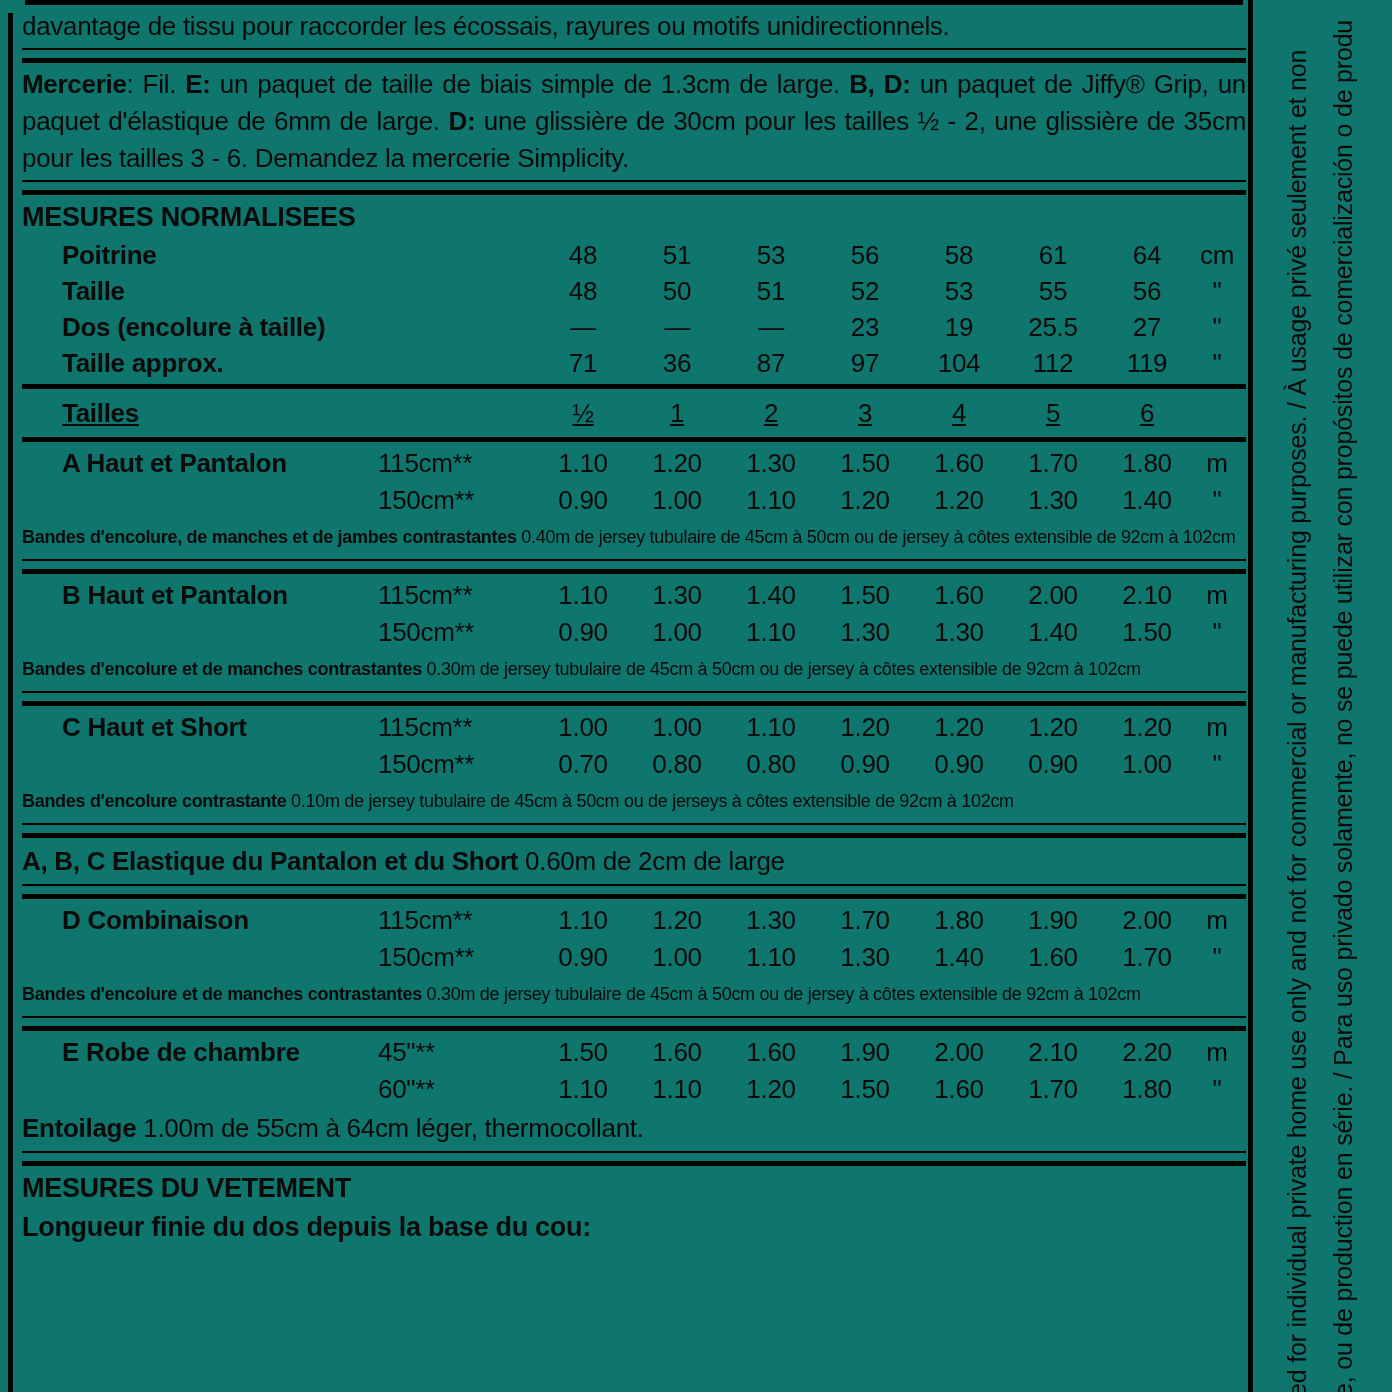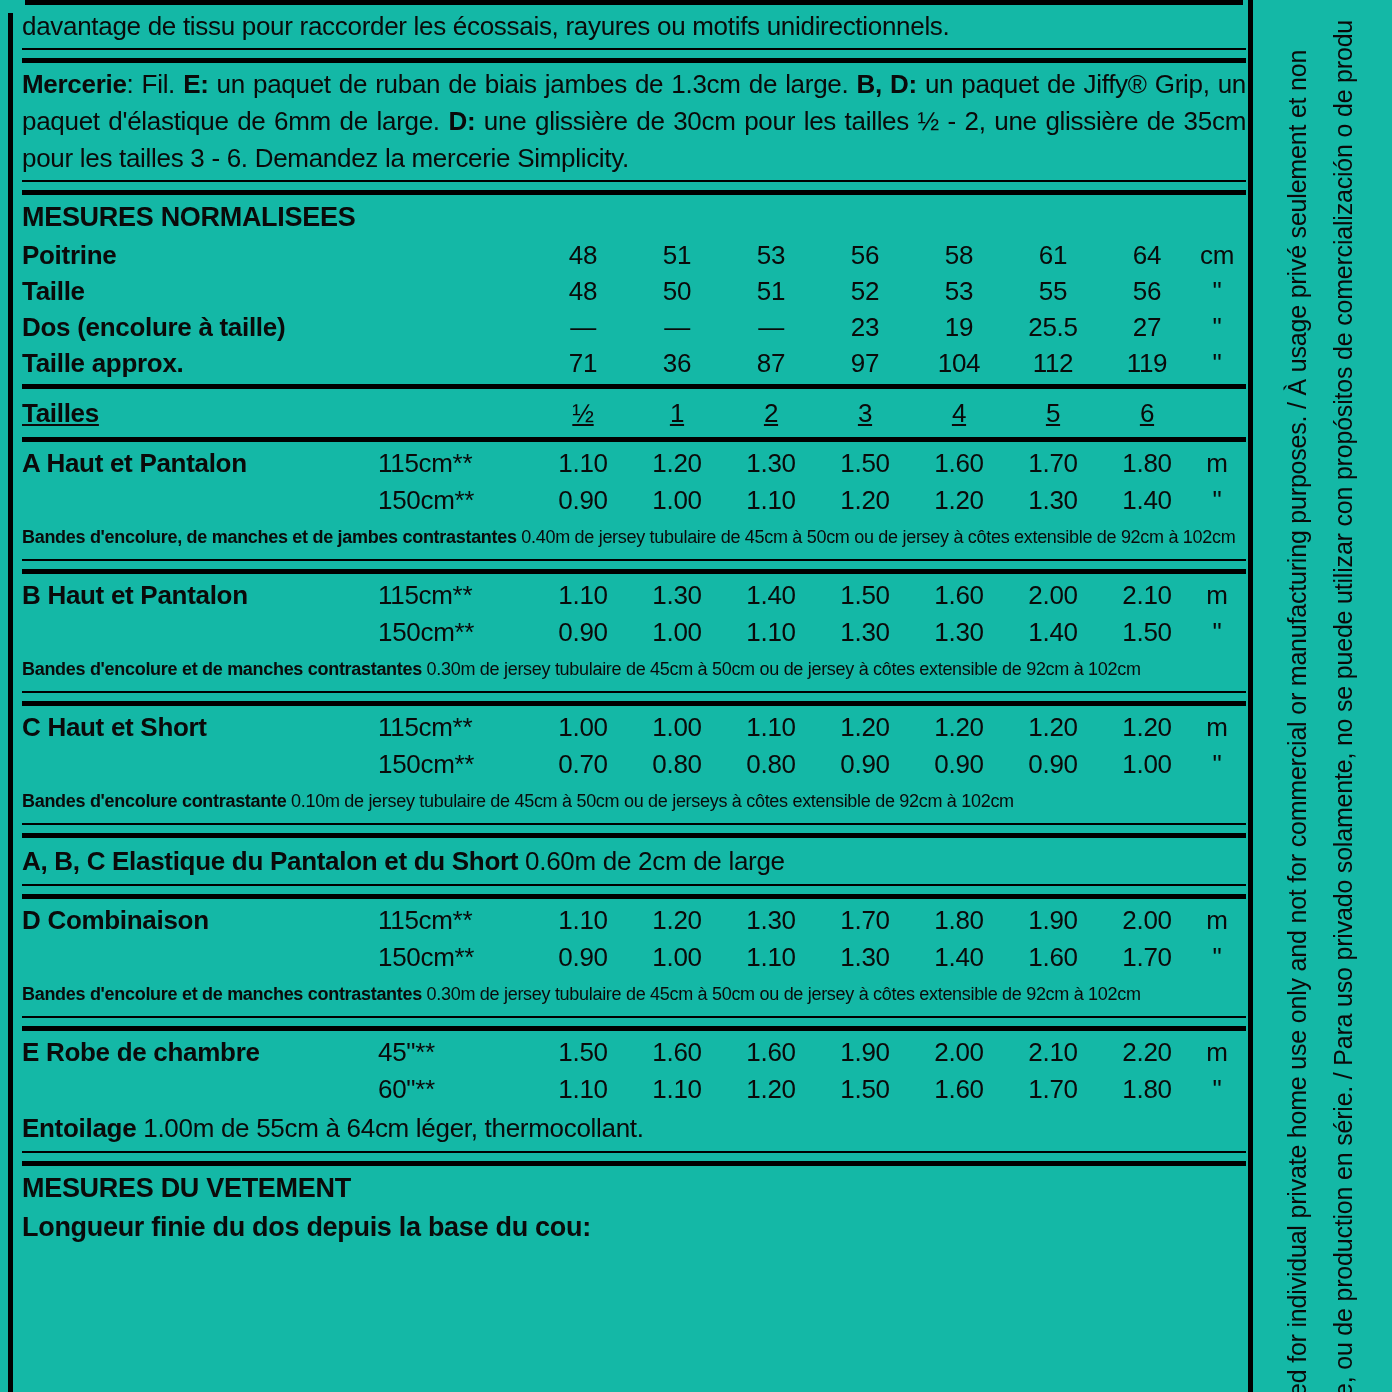"davantage de tissu pour raccorder" .page { background: #14b8a6 -> #0f766e }
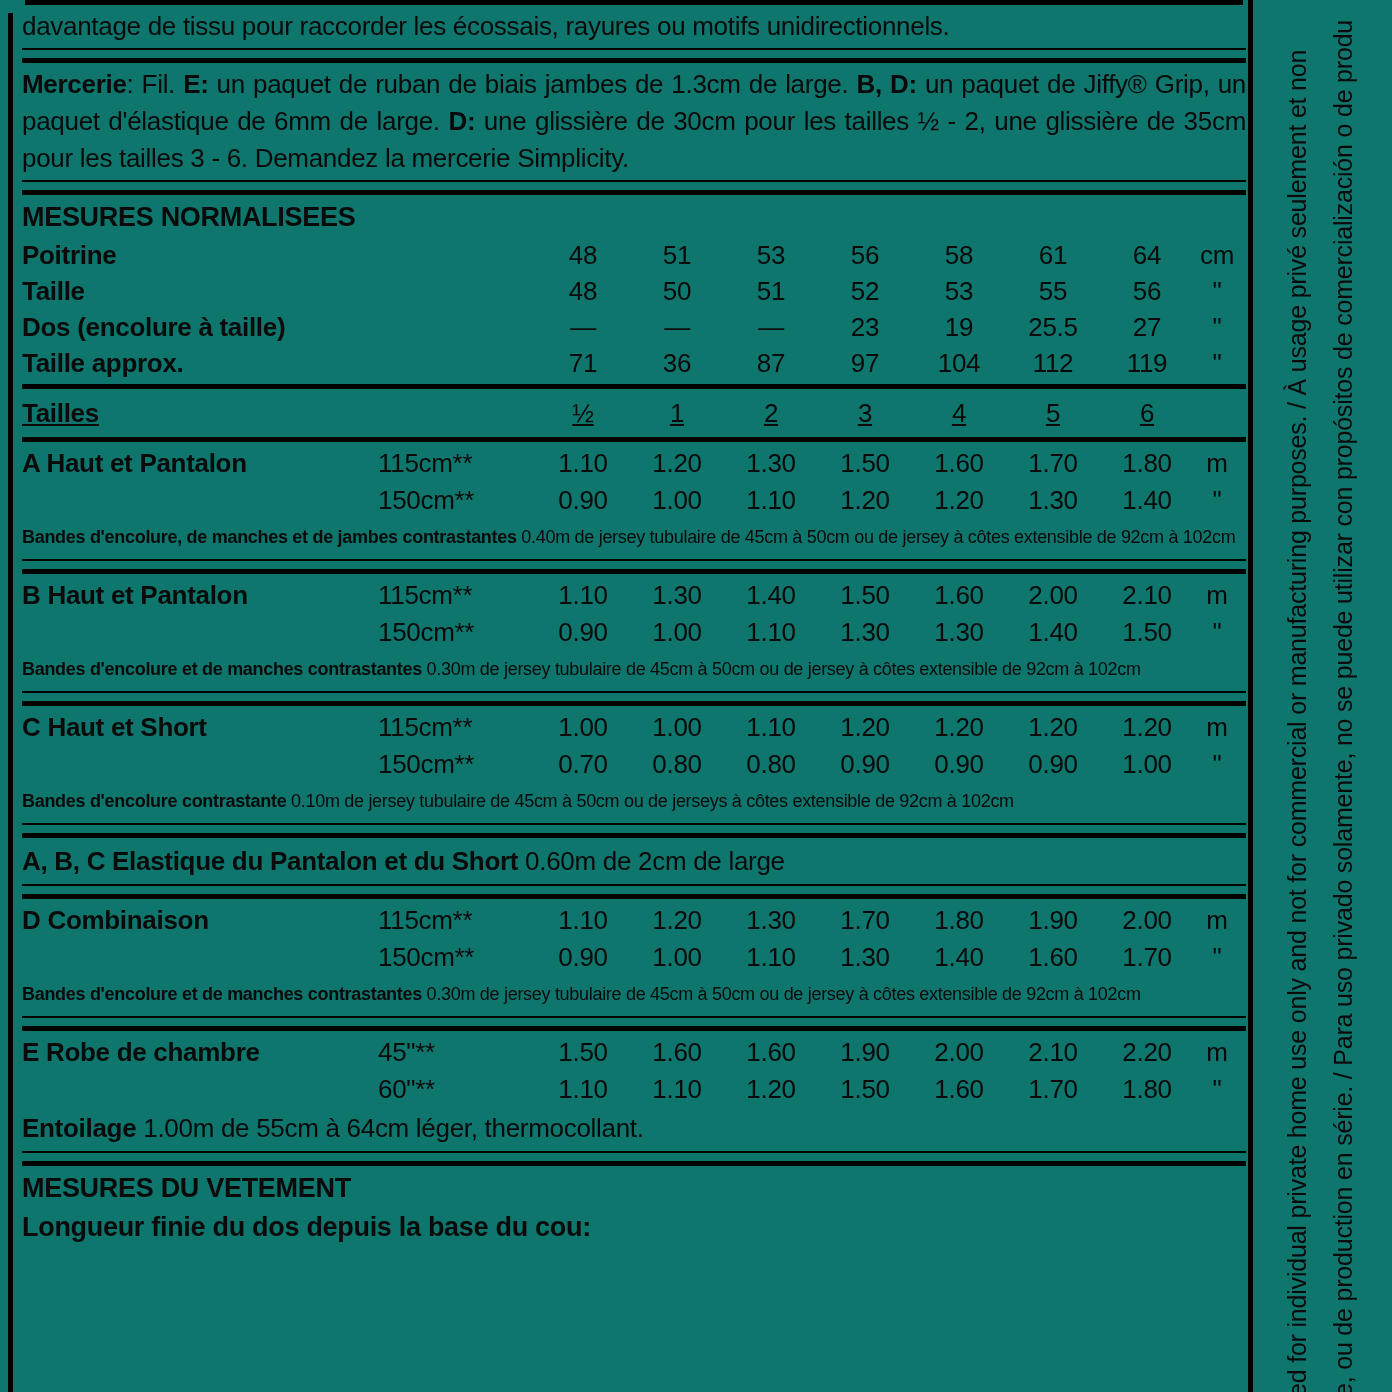"un paquet de ruban de" span { text: ruban de biais jambes -> taille de biais simple }
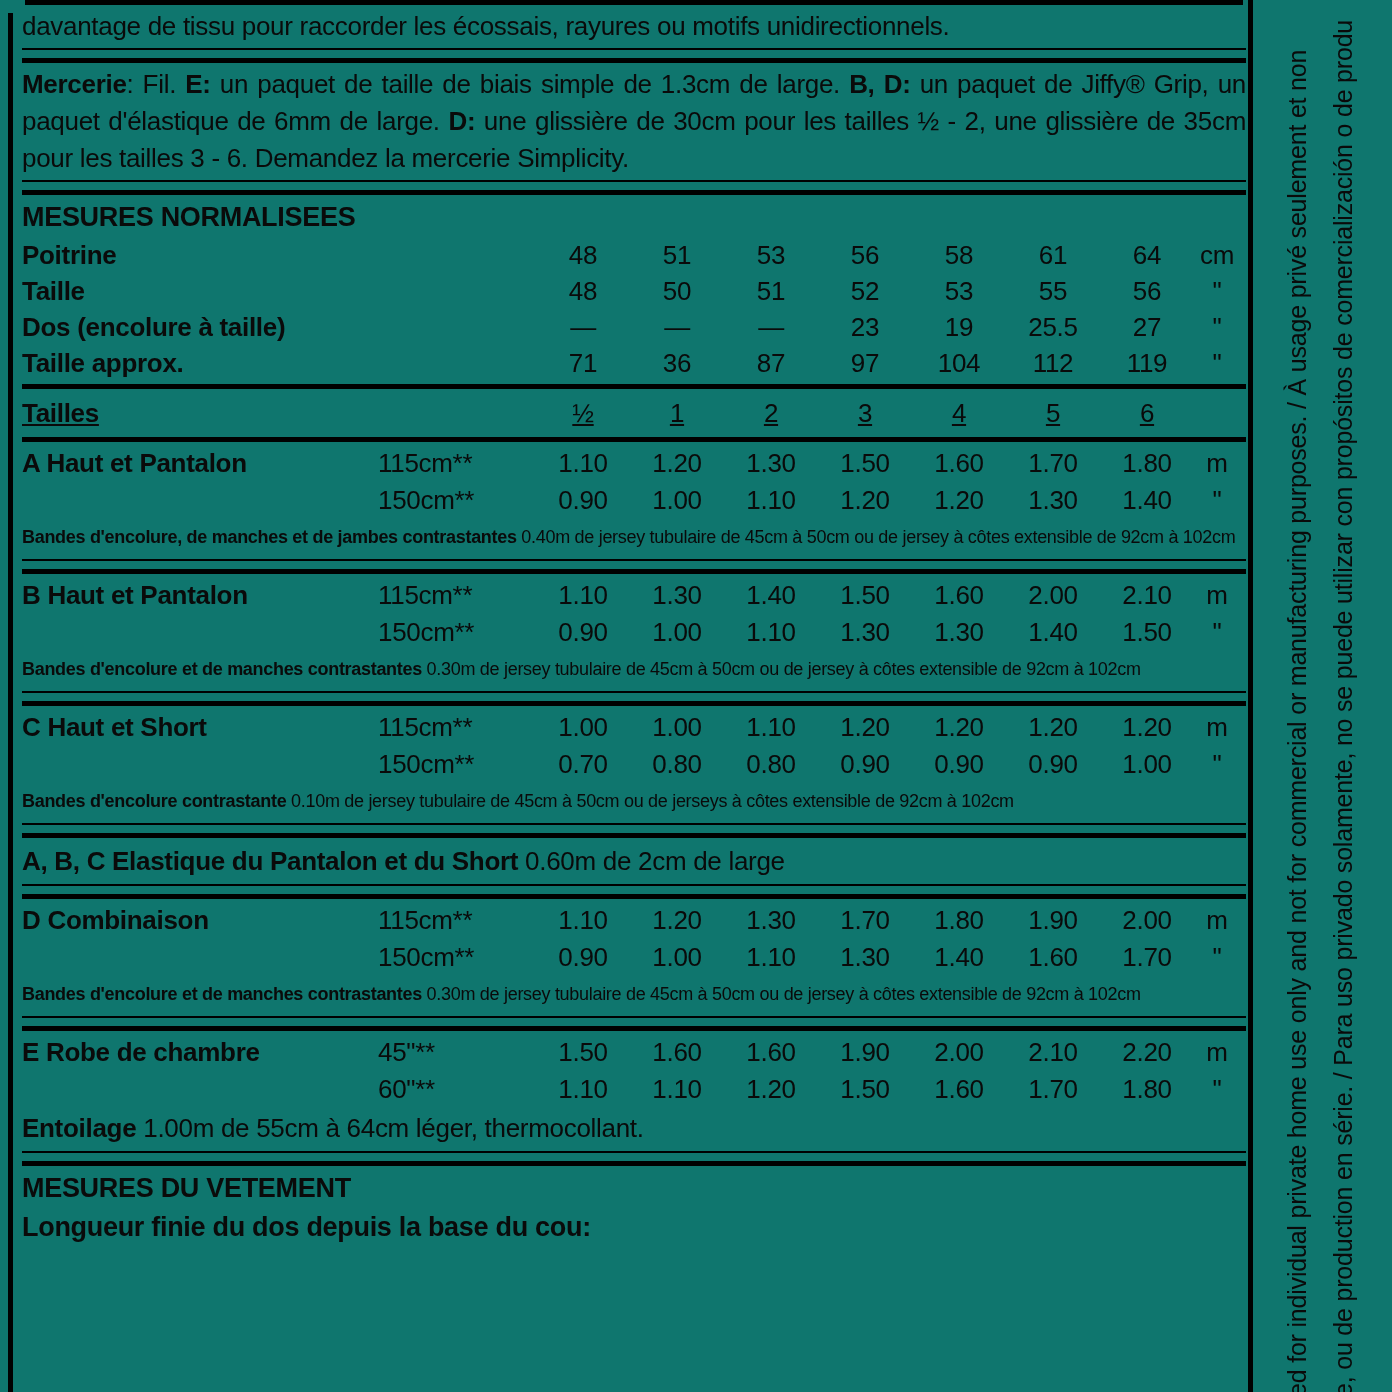"Poitrine" .lbl { margin-left: none -> 40px }
